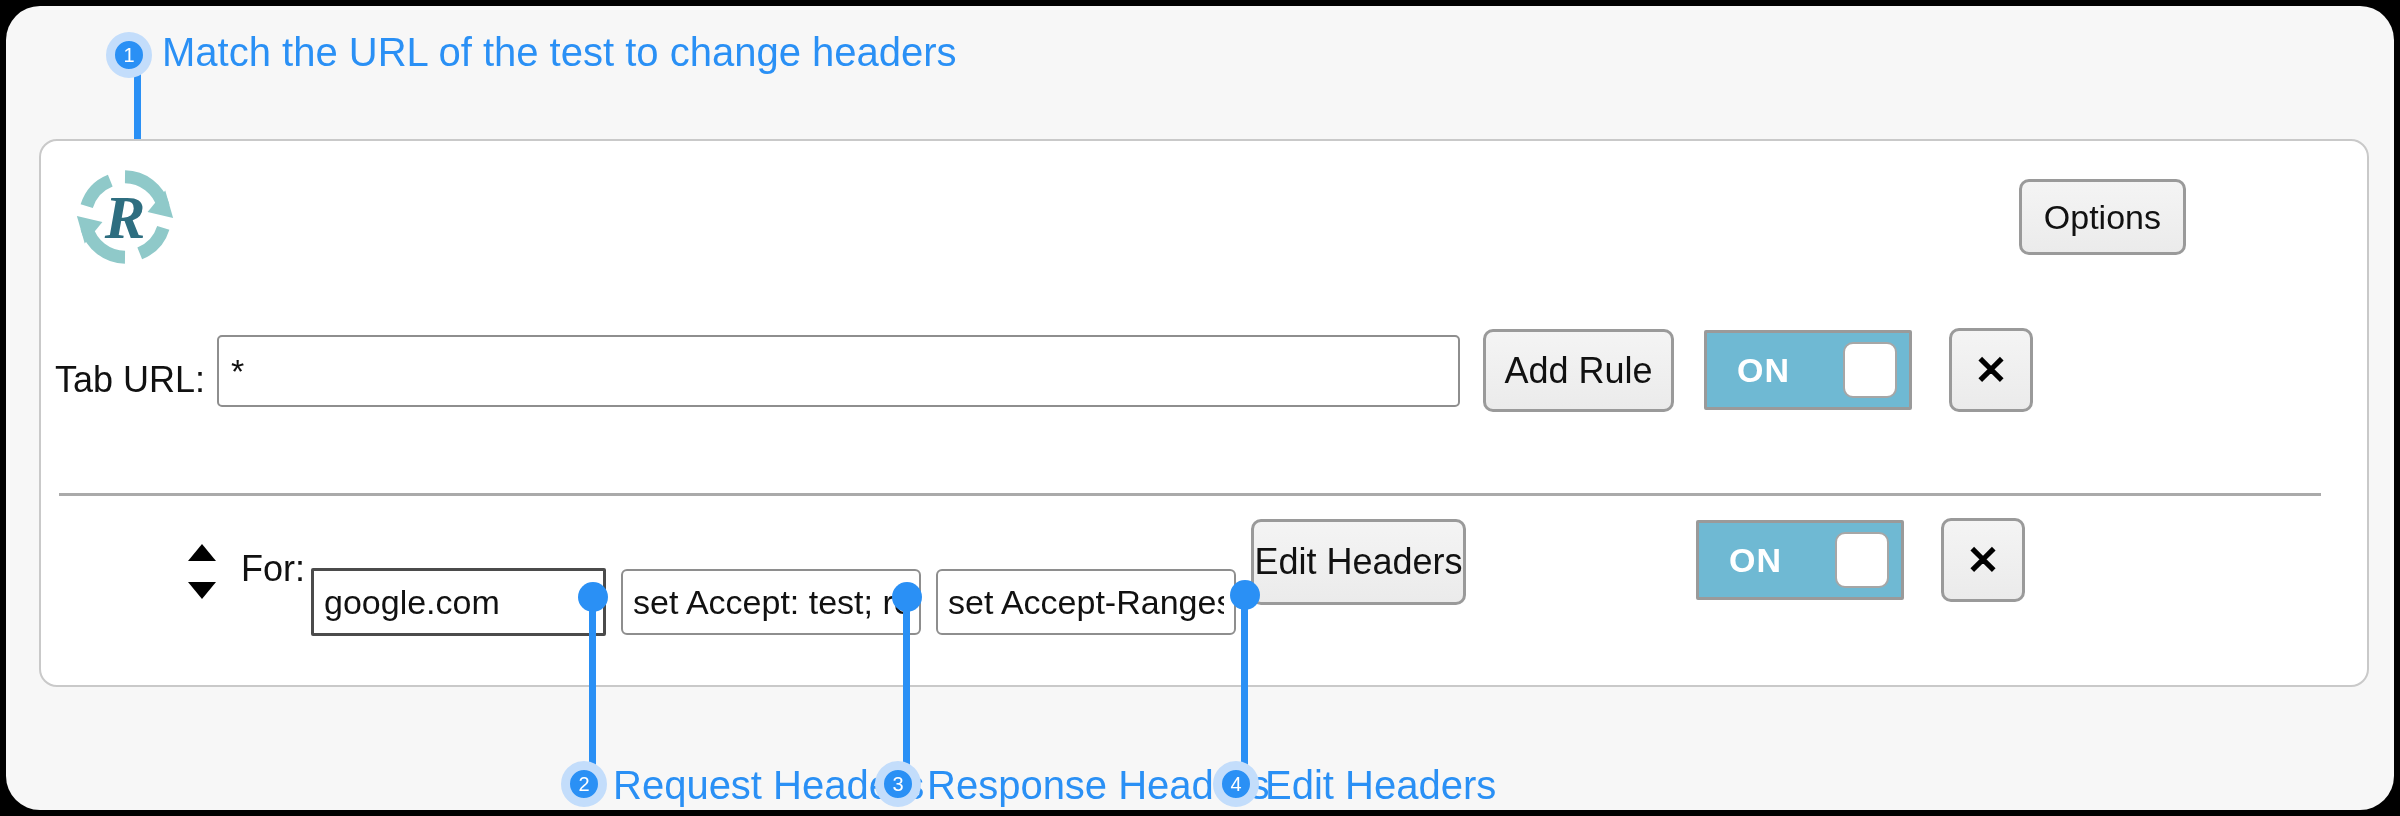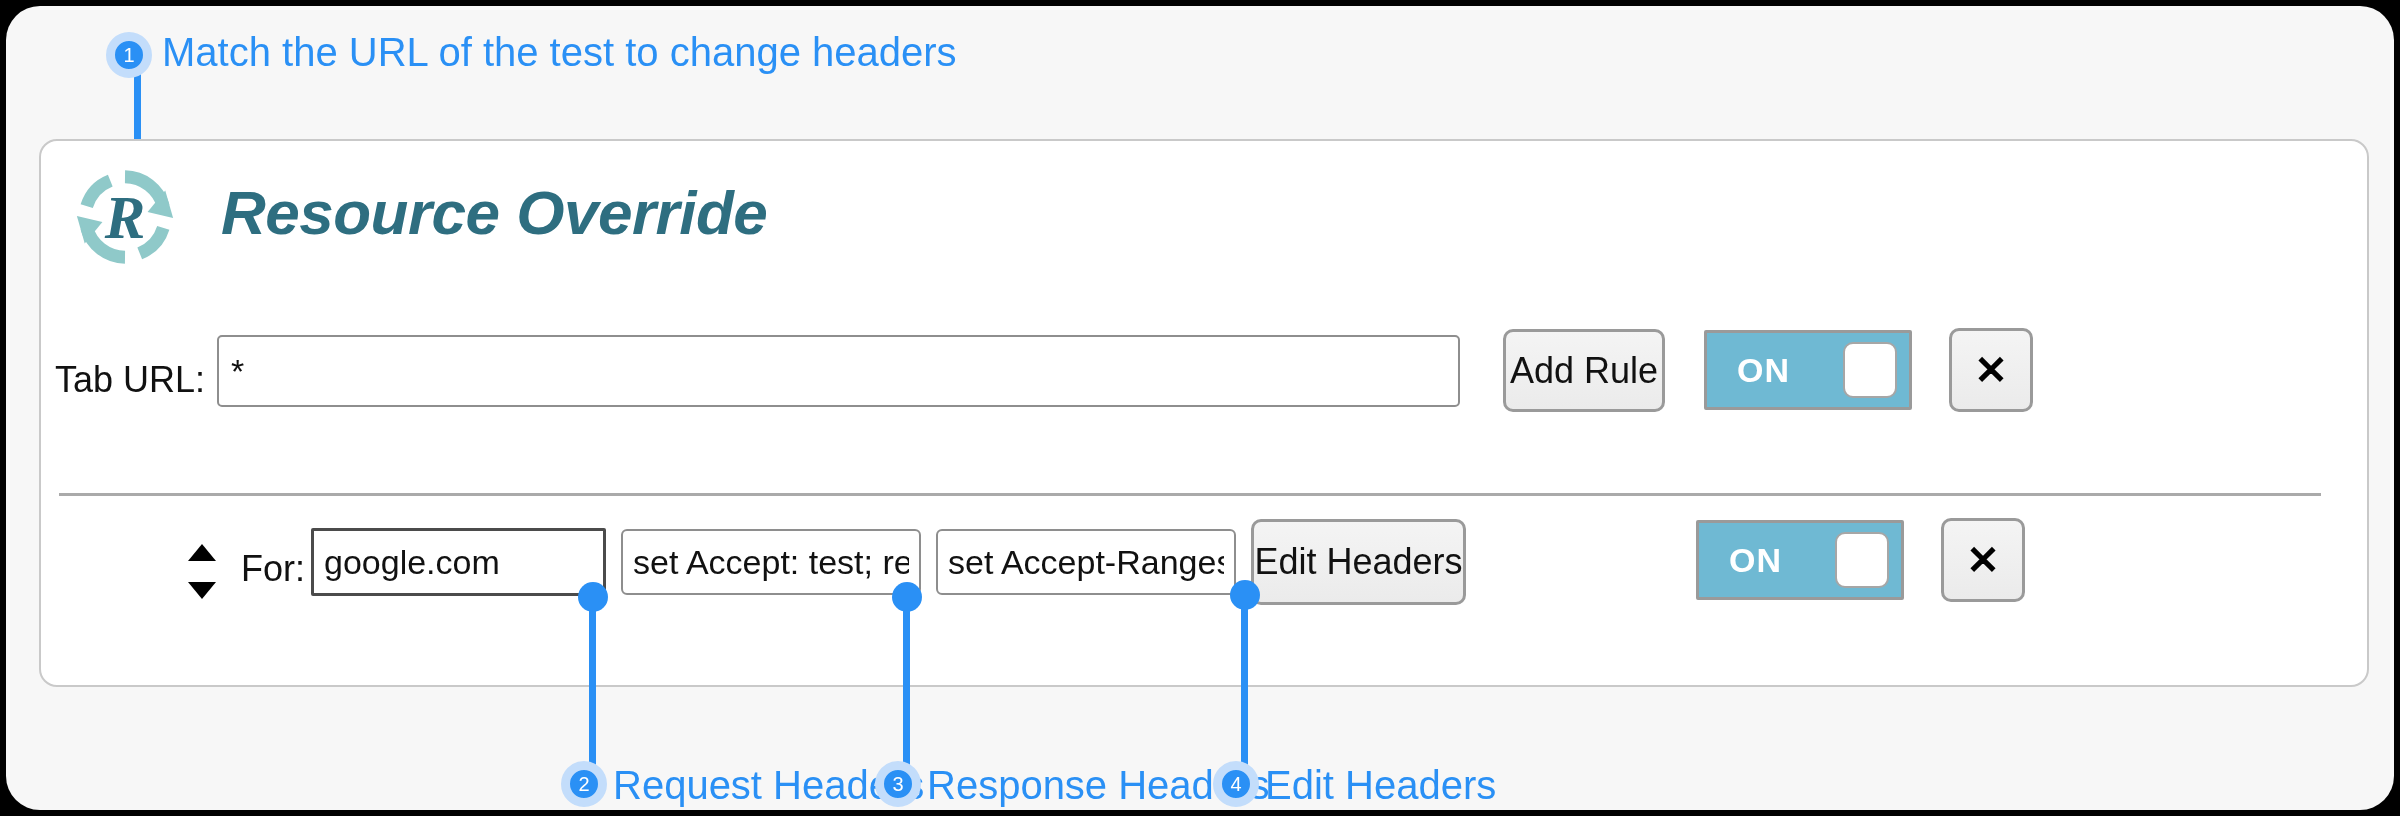"Resource Override" div { html: <div>Resource Override</div> -> none }
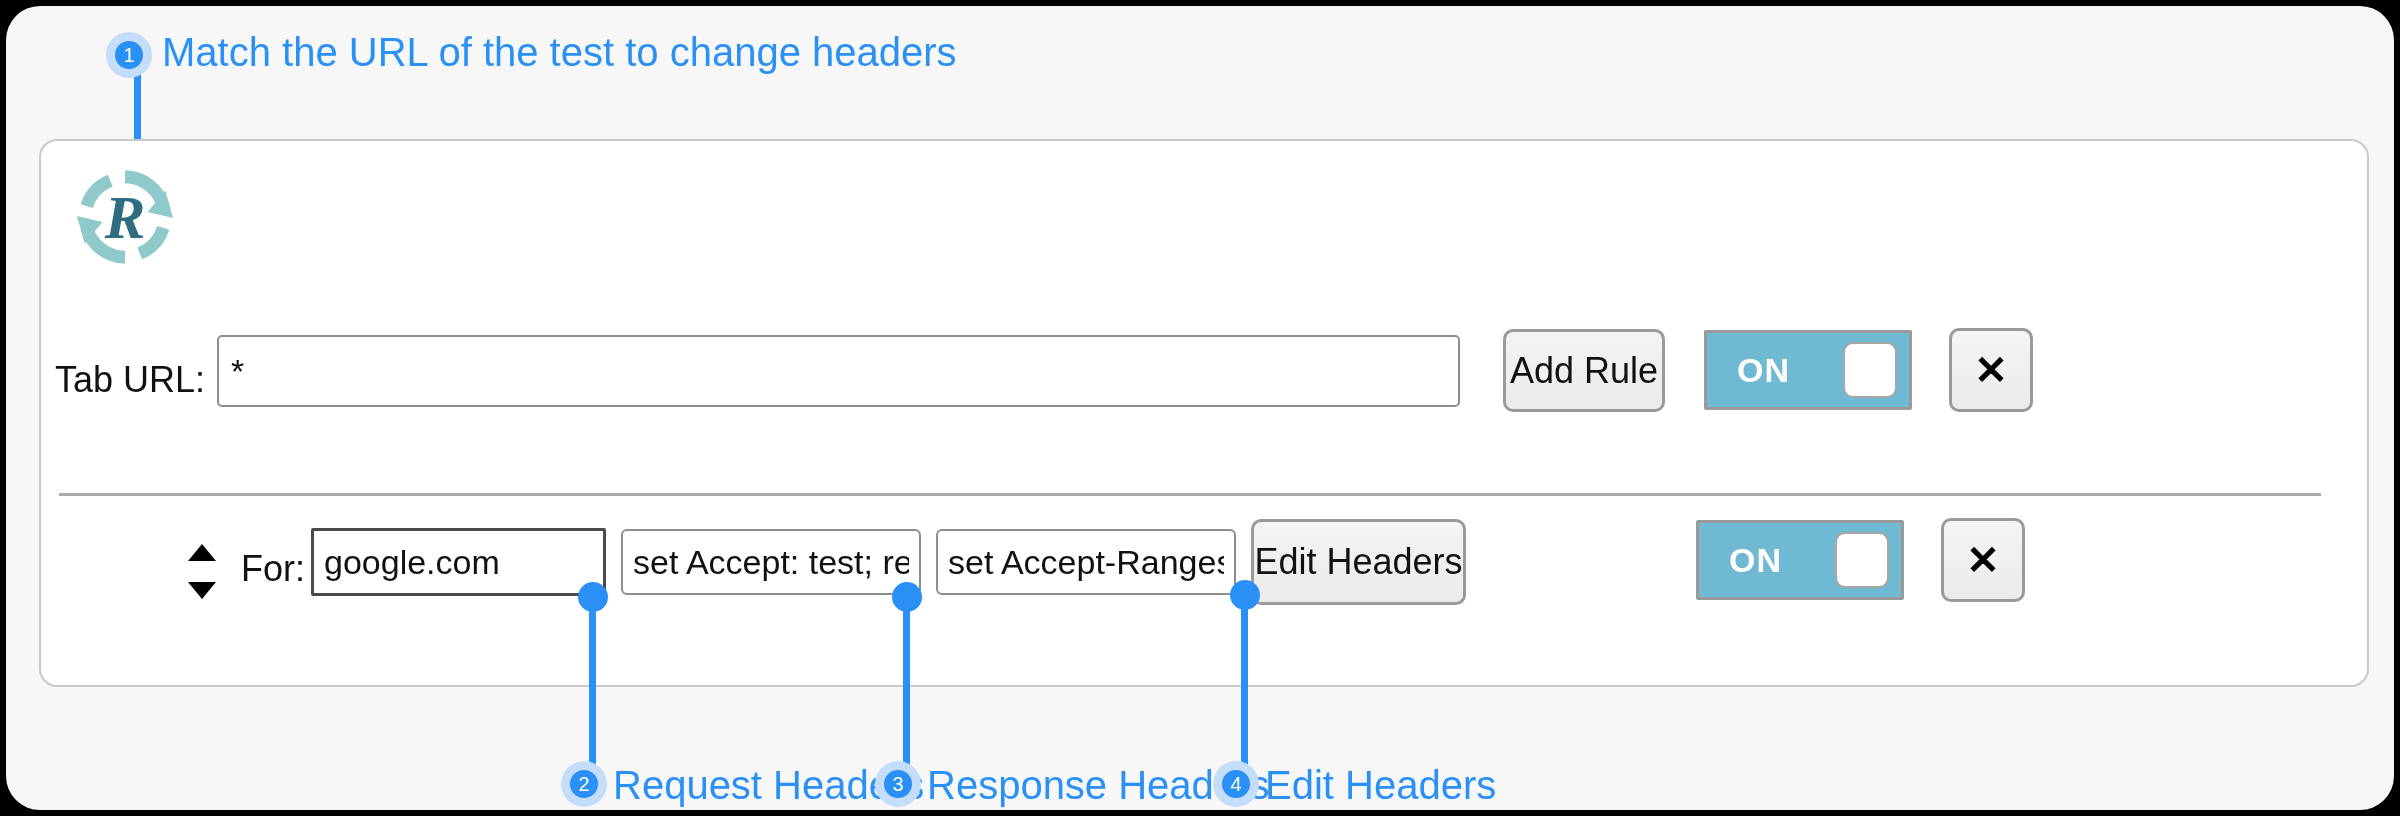"Options" div.hdr-btn { html: none -> <div>Options</div> }
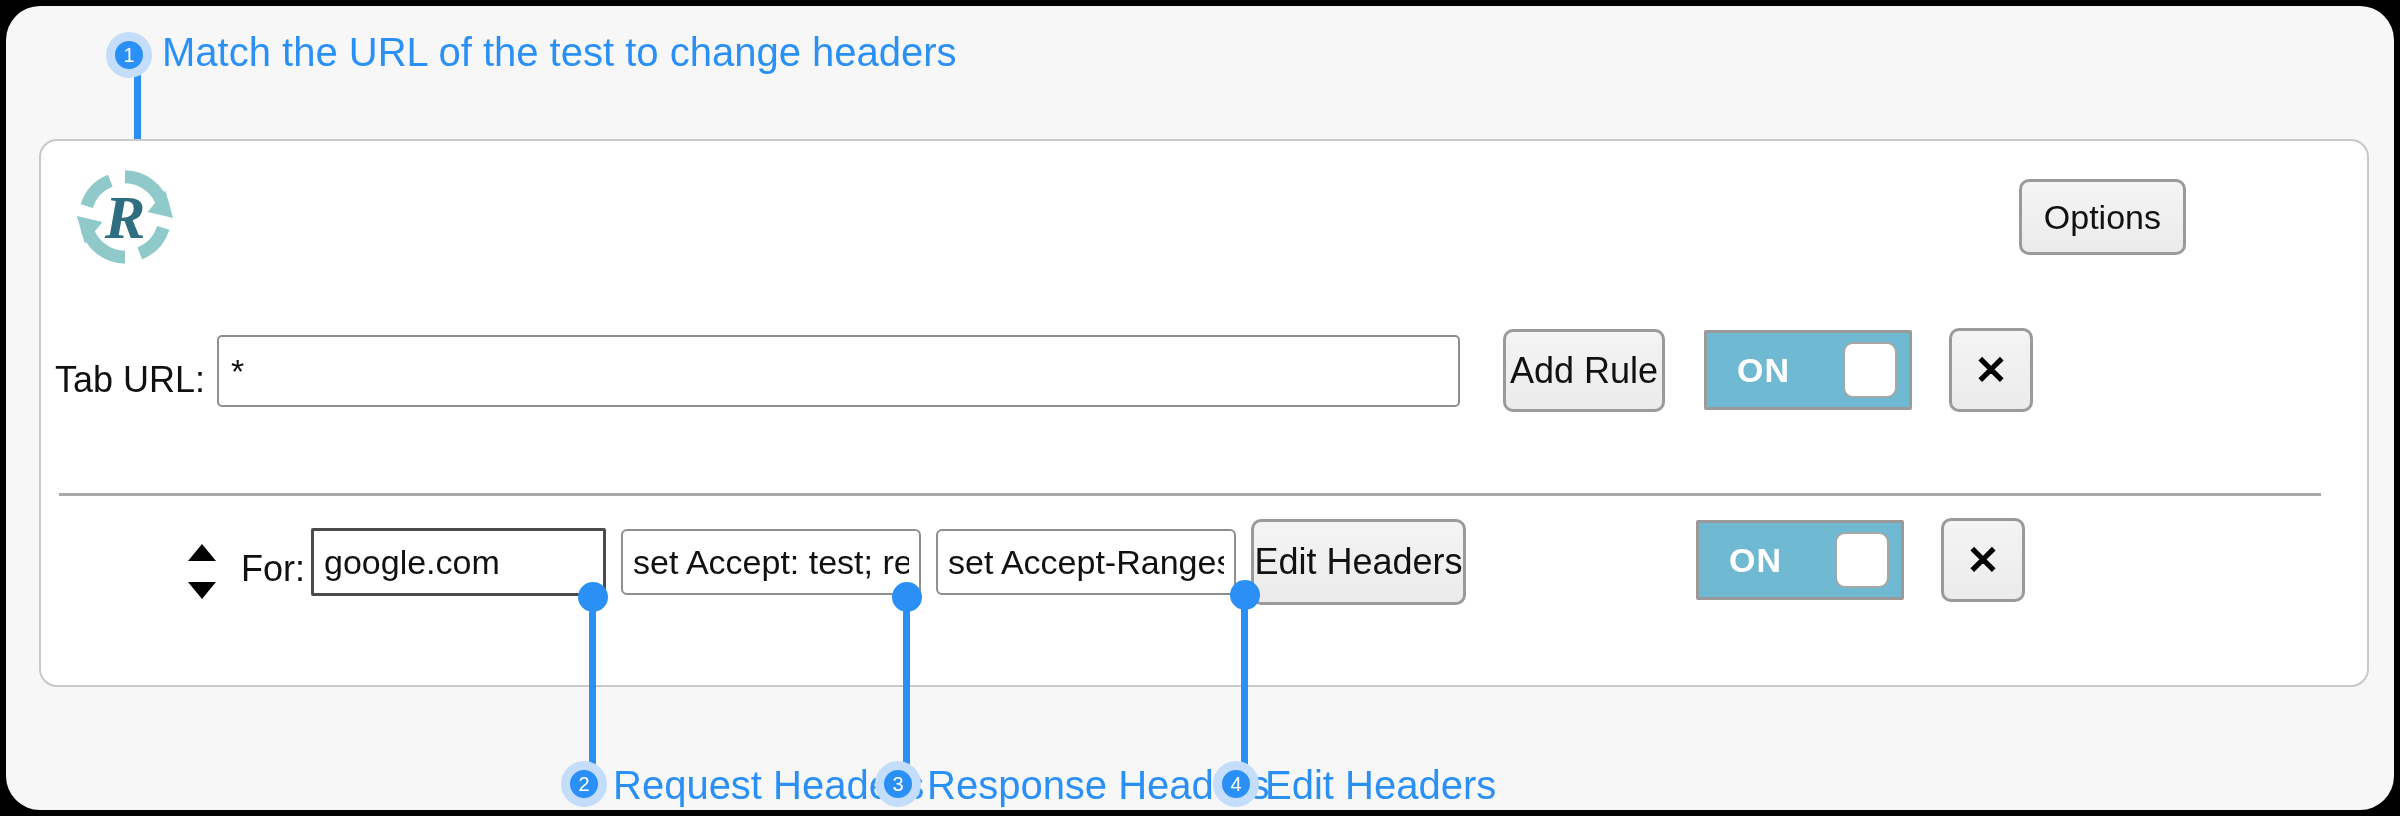"Add Rule" #add-rule-btn { margin-left: 20px -> none; width: 162px -> 191px }
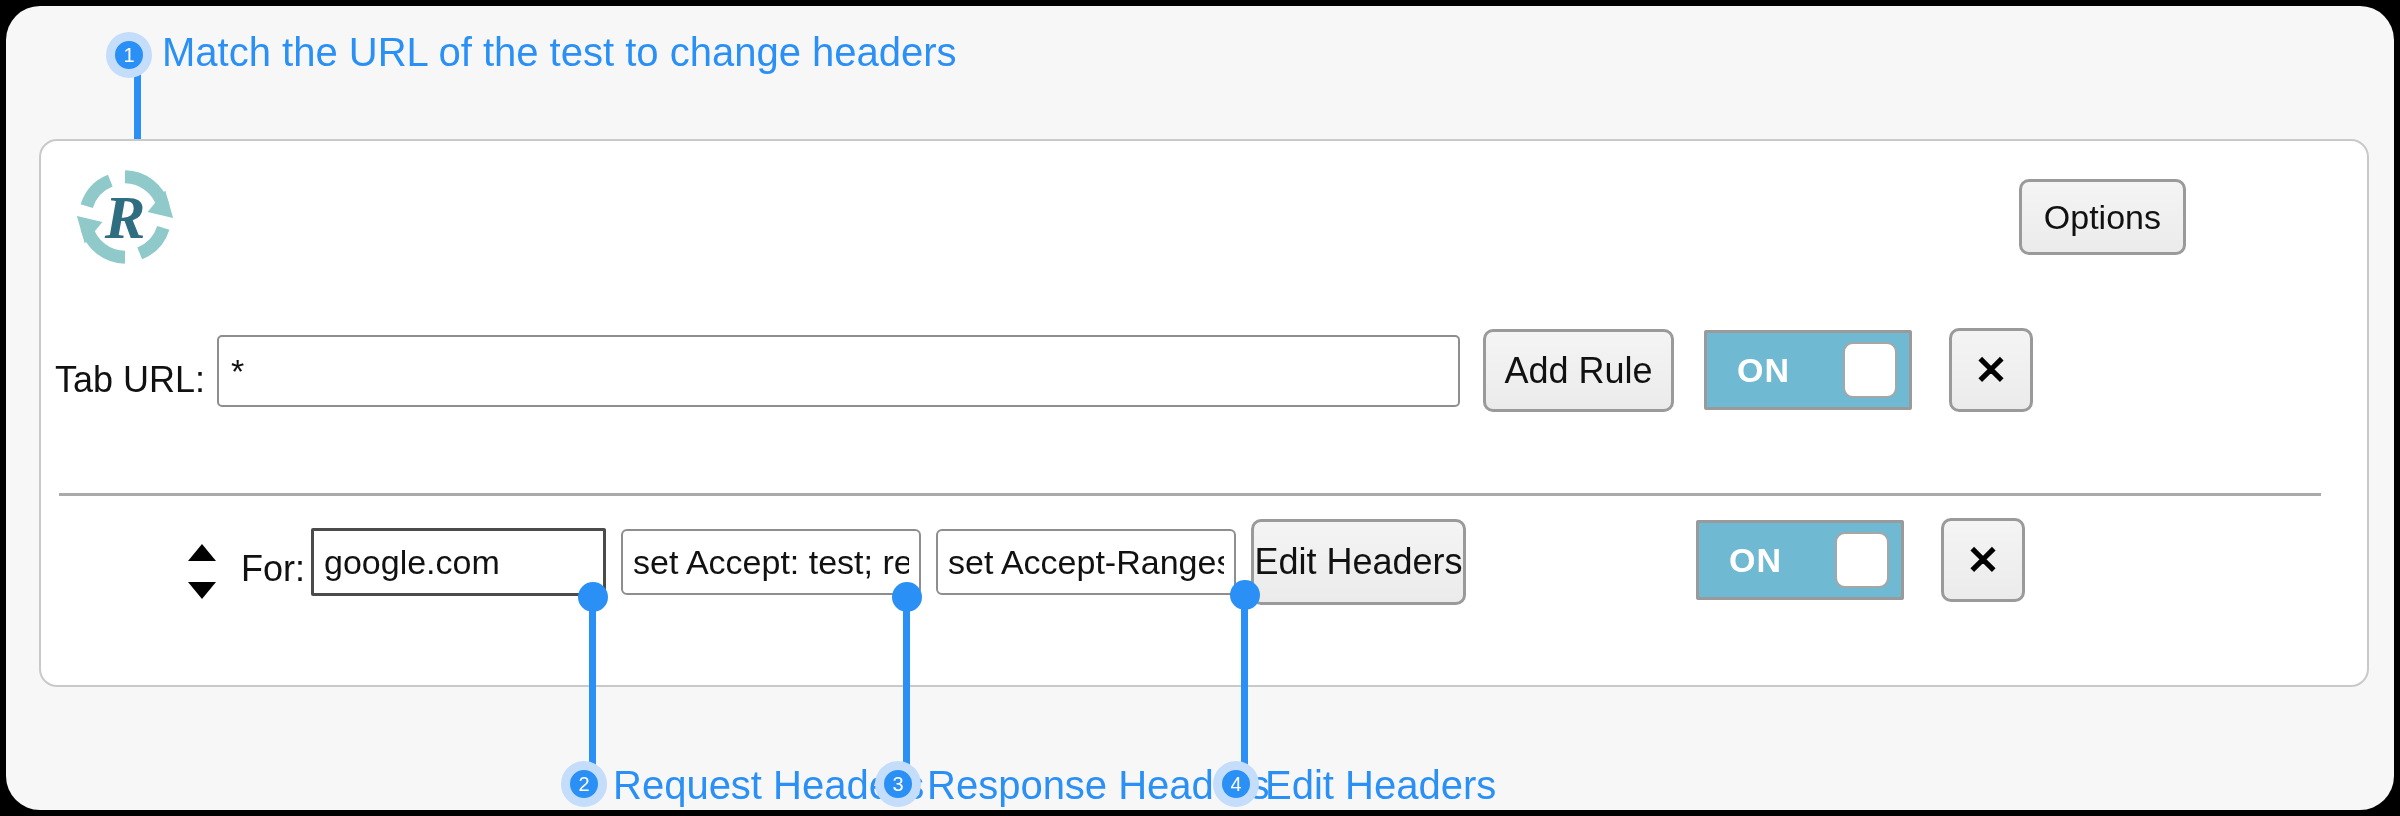"google.com" .rule-input { margin-top: none -> 40px }
